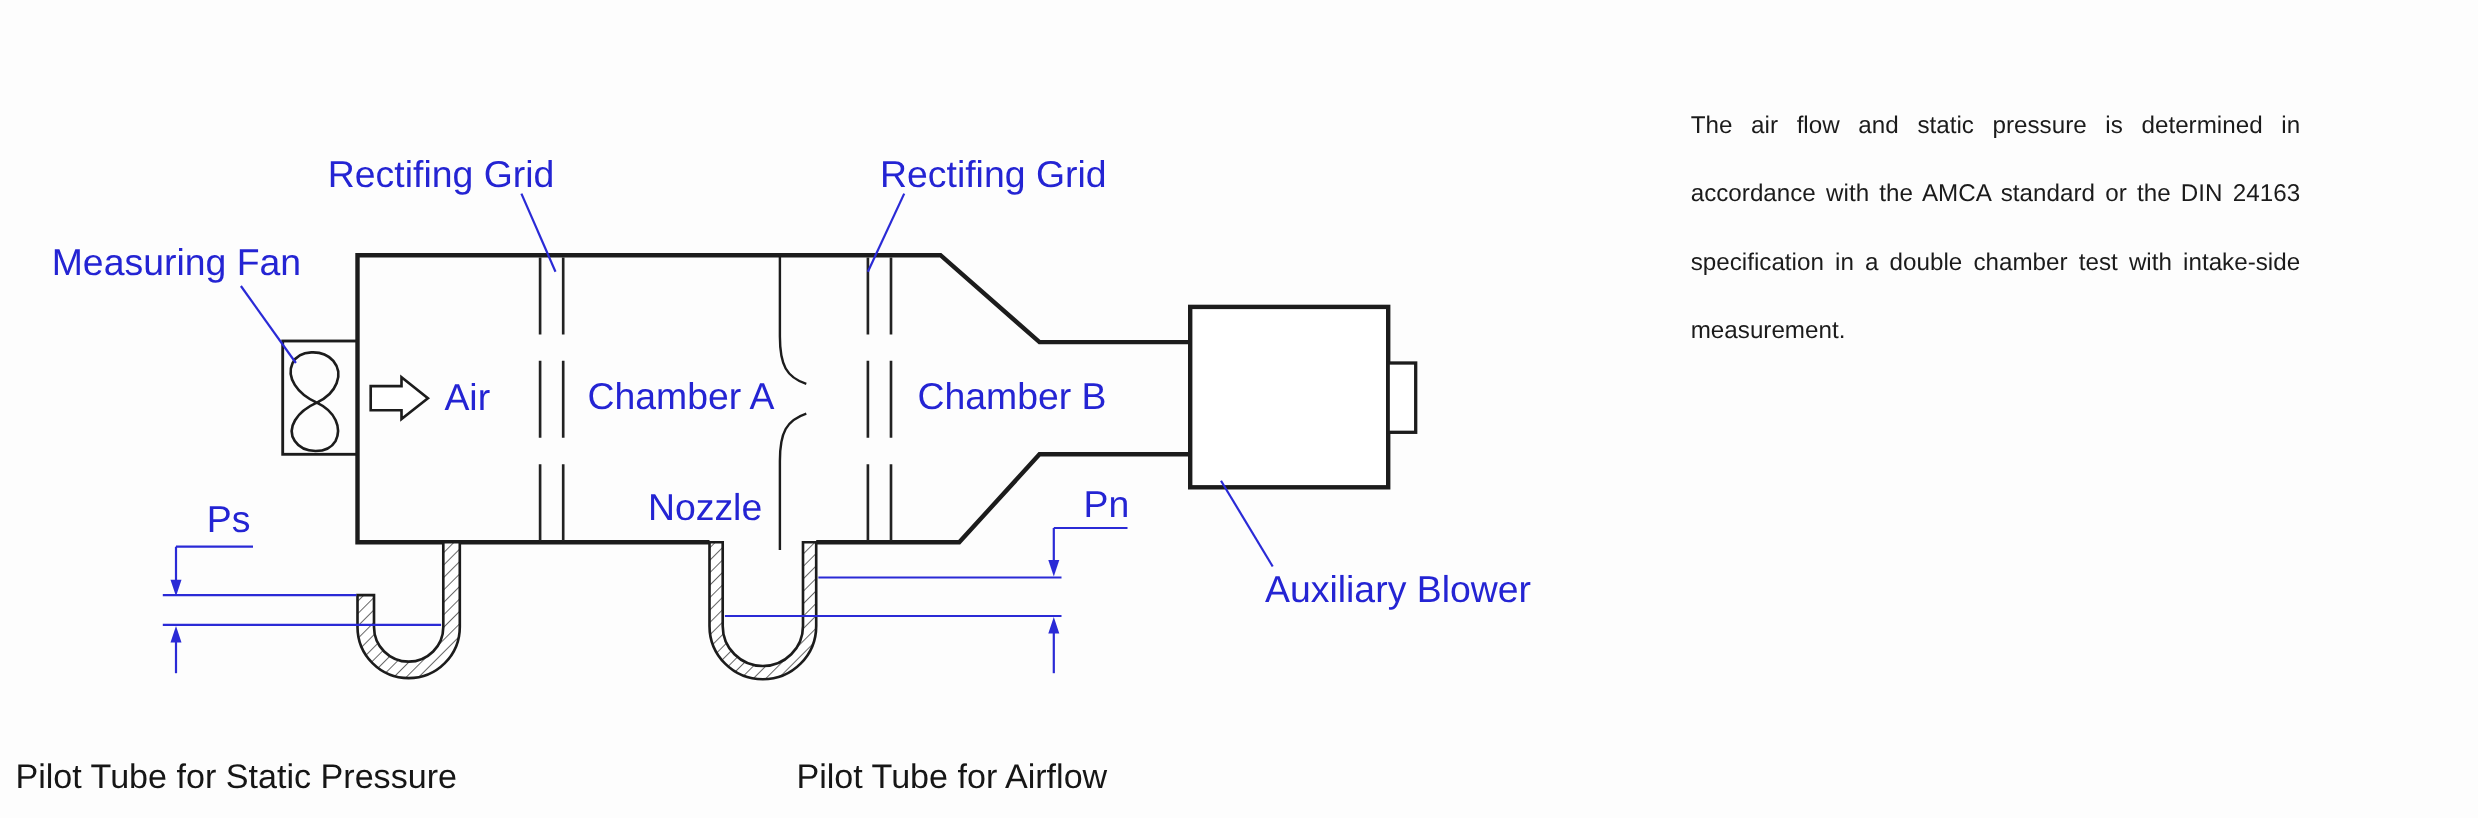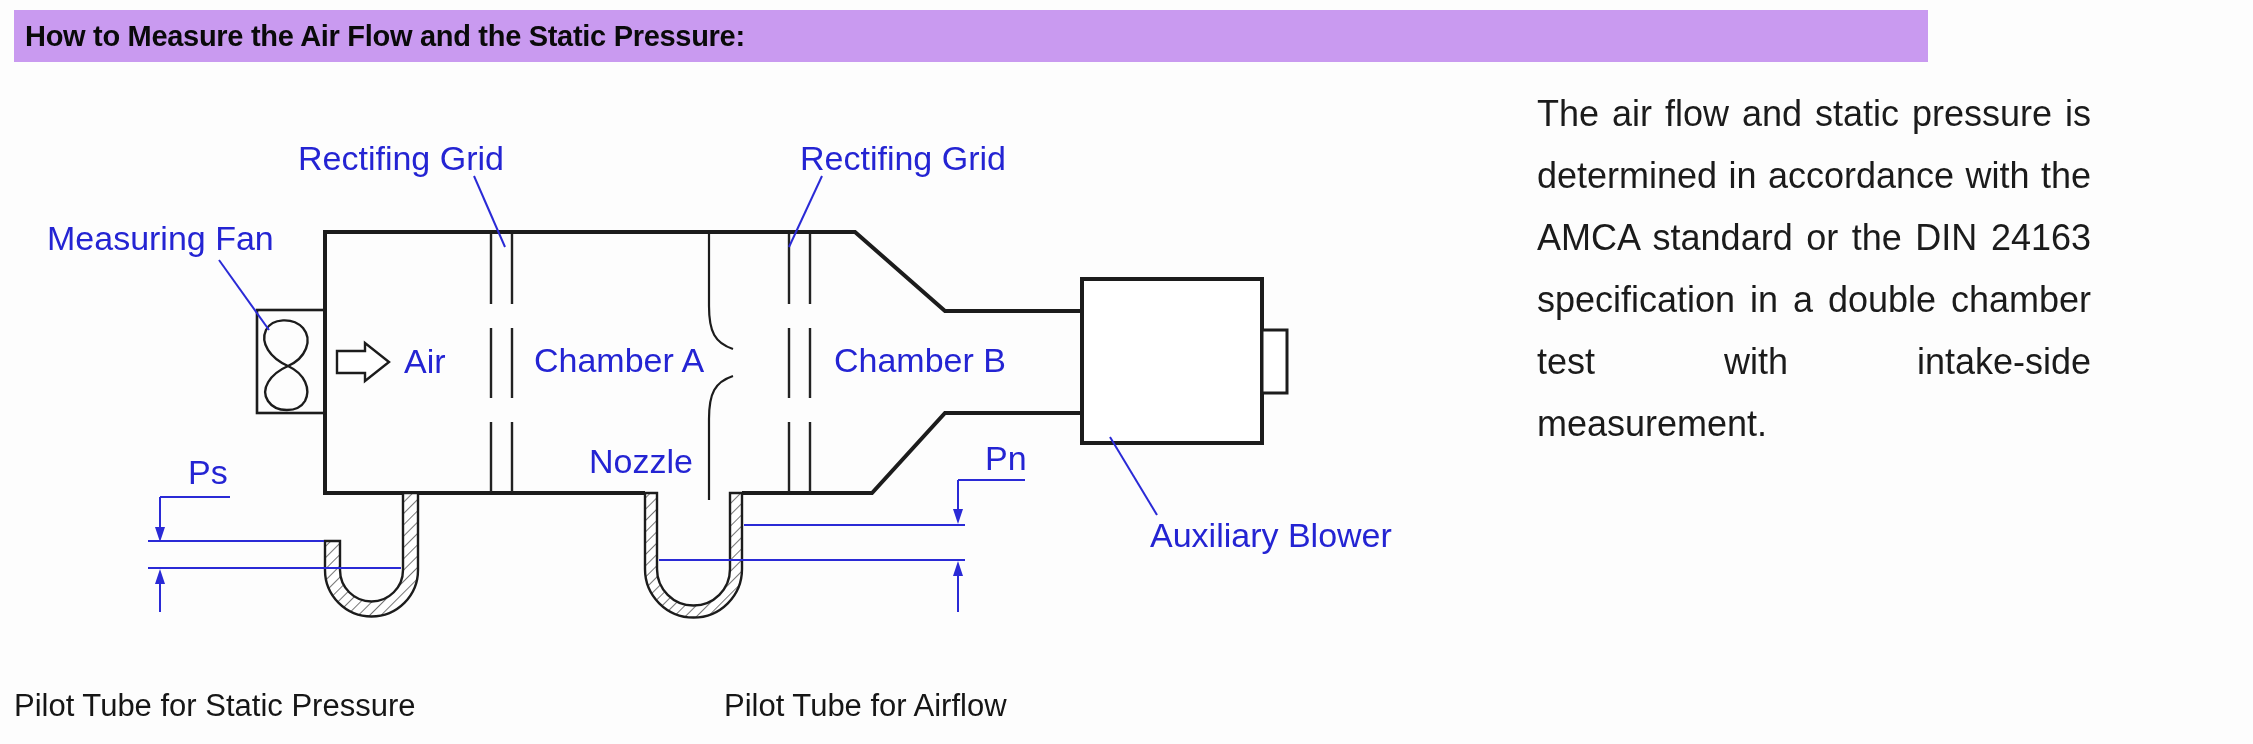"How to Measure the Air" div.header-bar { html: <div> <span>How to Measure the Air Flow and the Static Pressure:</span> </div> -> none }
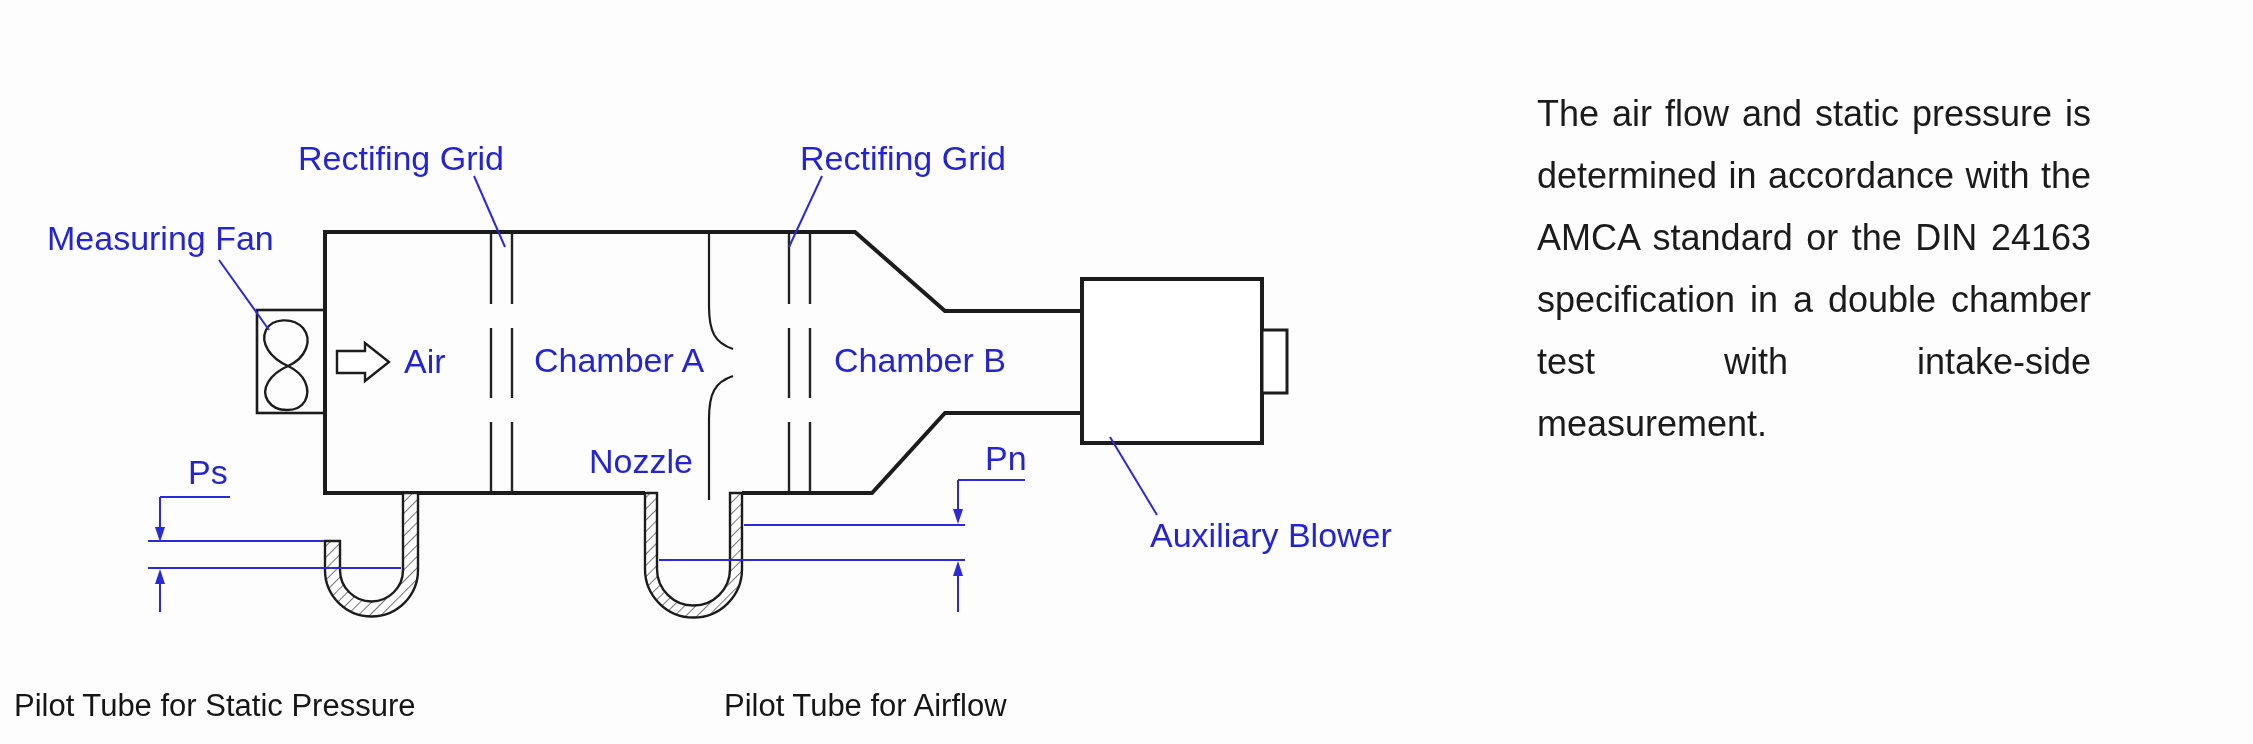"The air flow and static" .description { font-size: 36px -> 22px }
